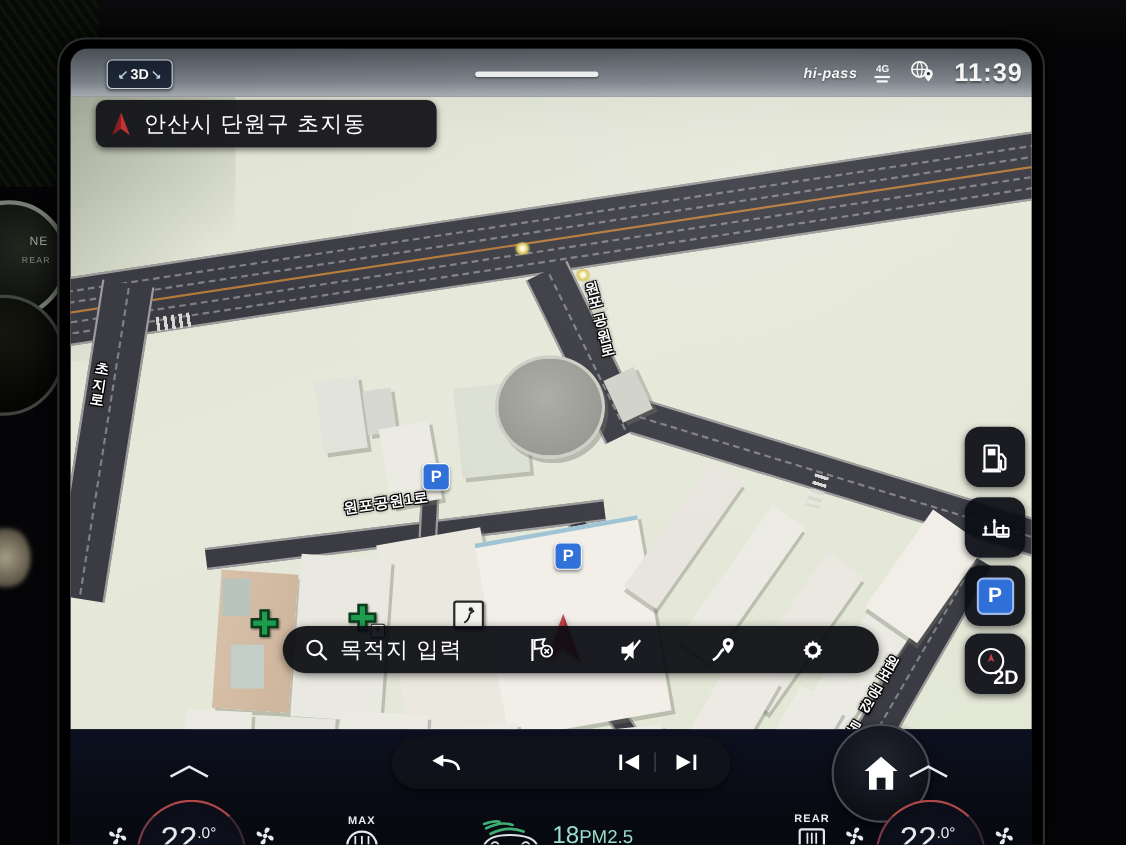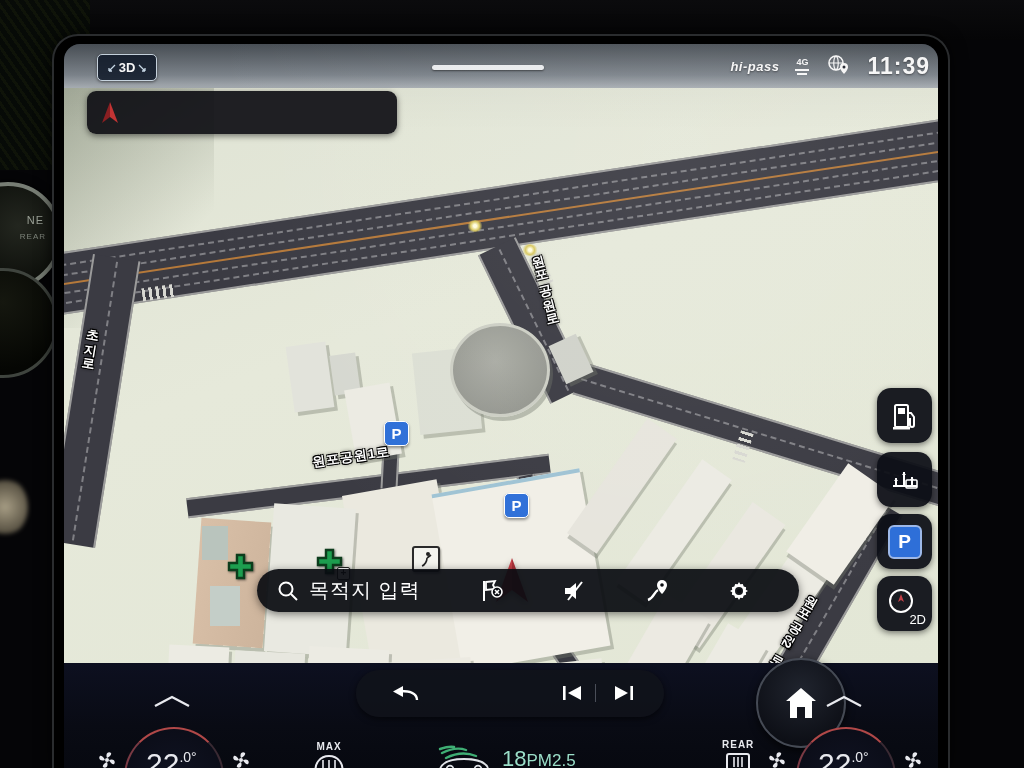"안산시 단원구 초지동" span { html: none -> <span>안산시 단원구 초지동</span> }
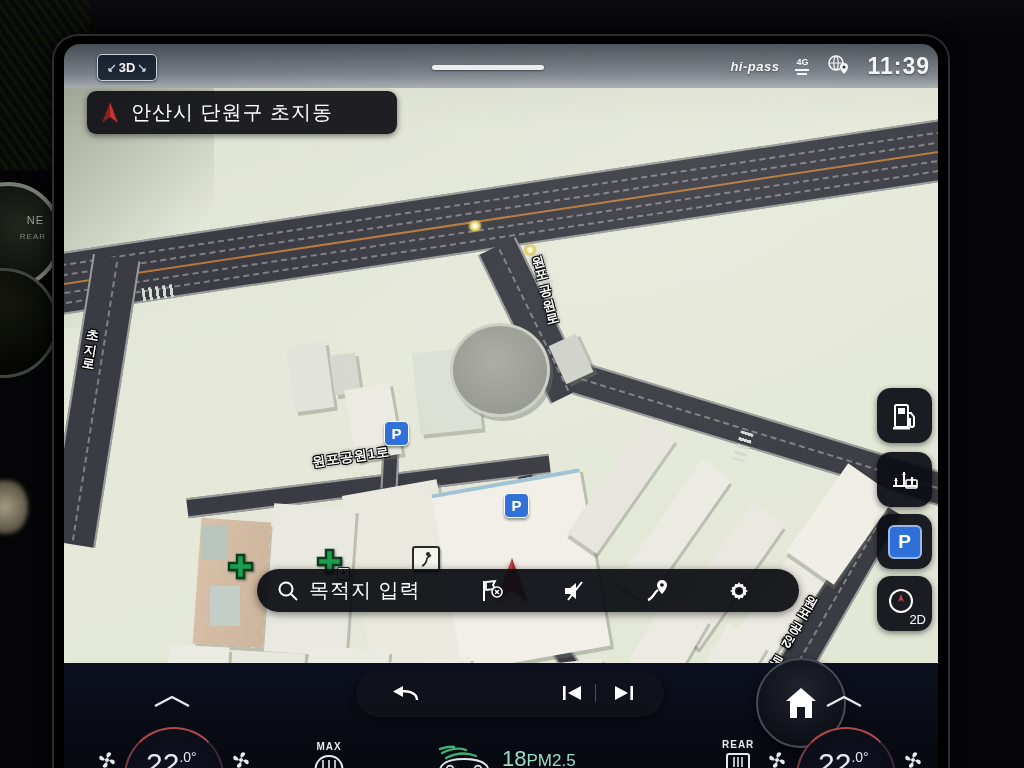"2D" .lbl2d { font-size: 13px -> 18px; font-weight: normal -> bold }
